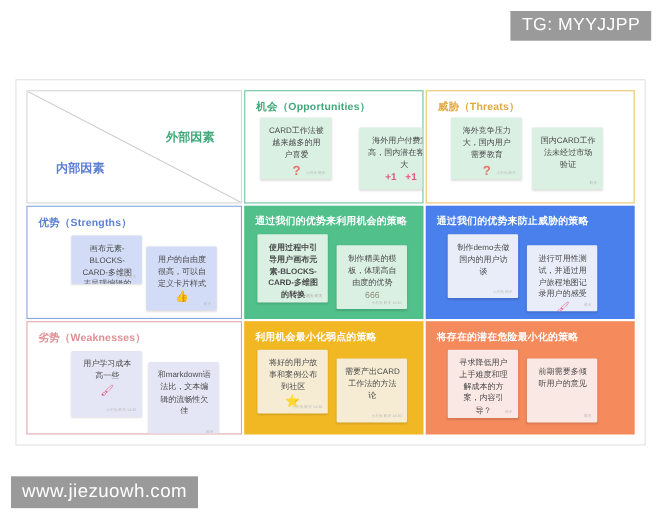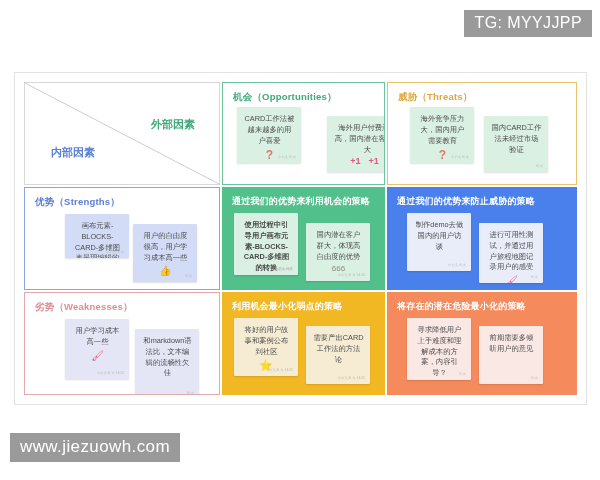"用户的自由度很高，用户学习成本高一些" span.txt { text: 用户学习成本高一些 -> 可以自定义卡片样式 }
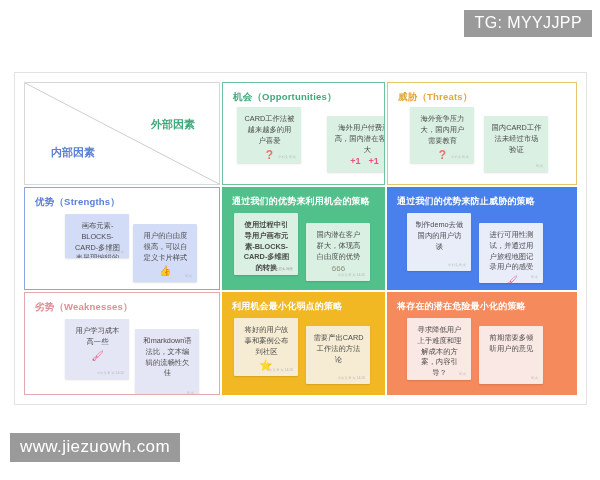"国内潜在客户群大，体现高自由度的优势" span.txt { text: 国内潜在客户群大 -> 制作精美的模板 }
